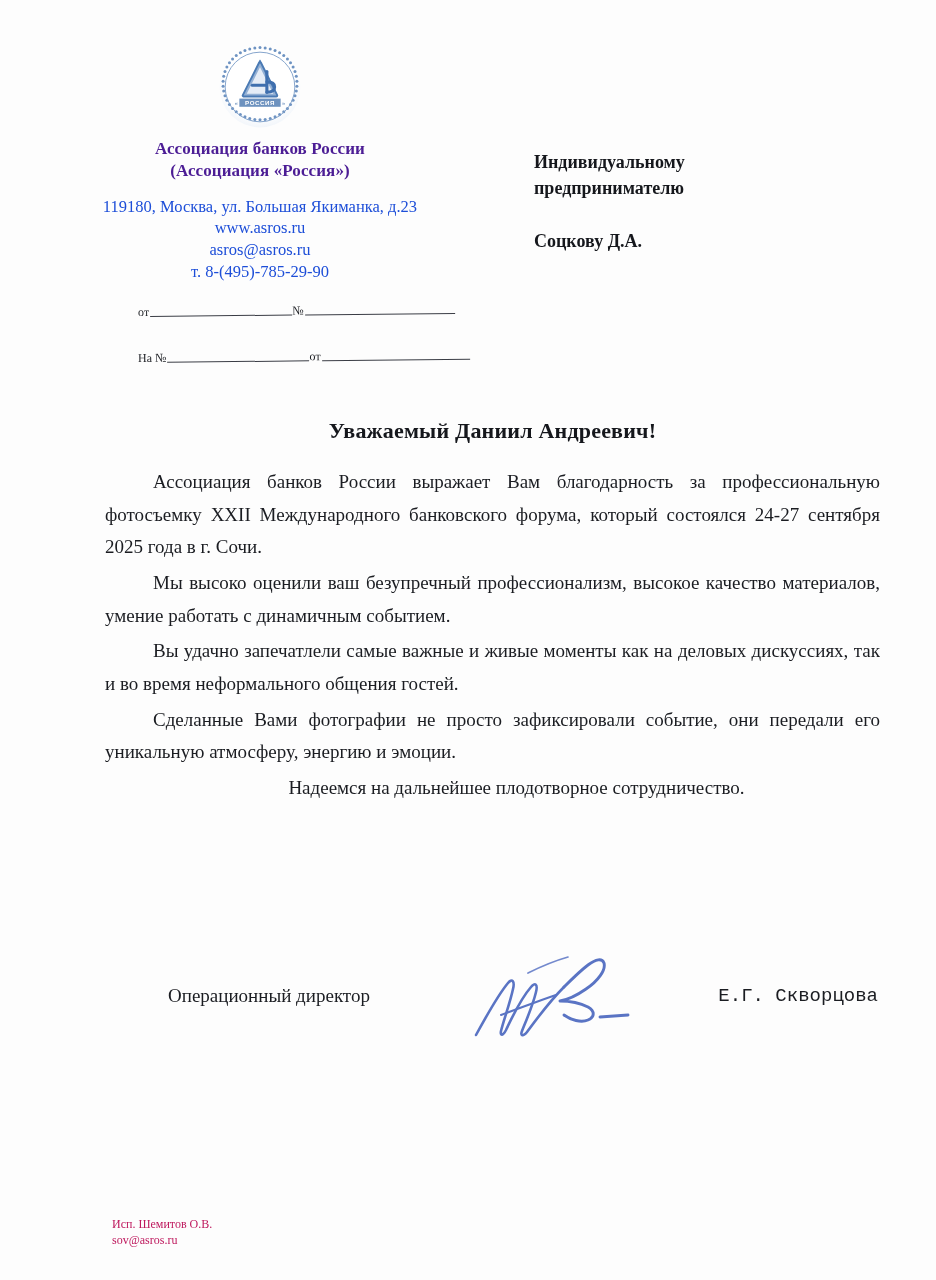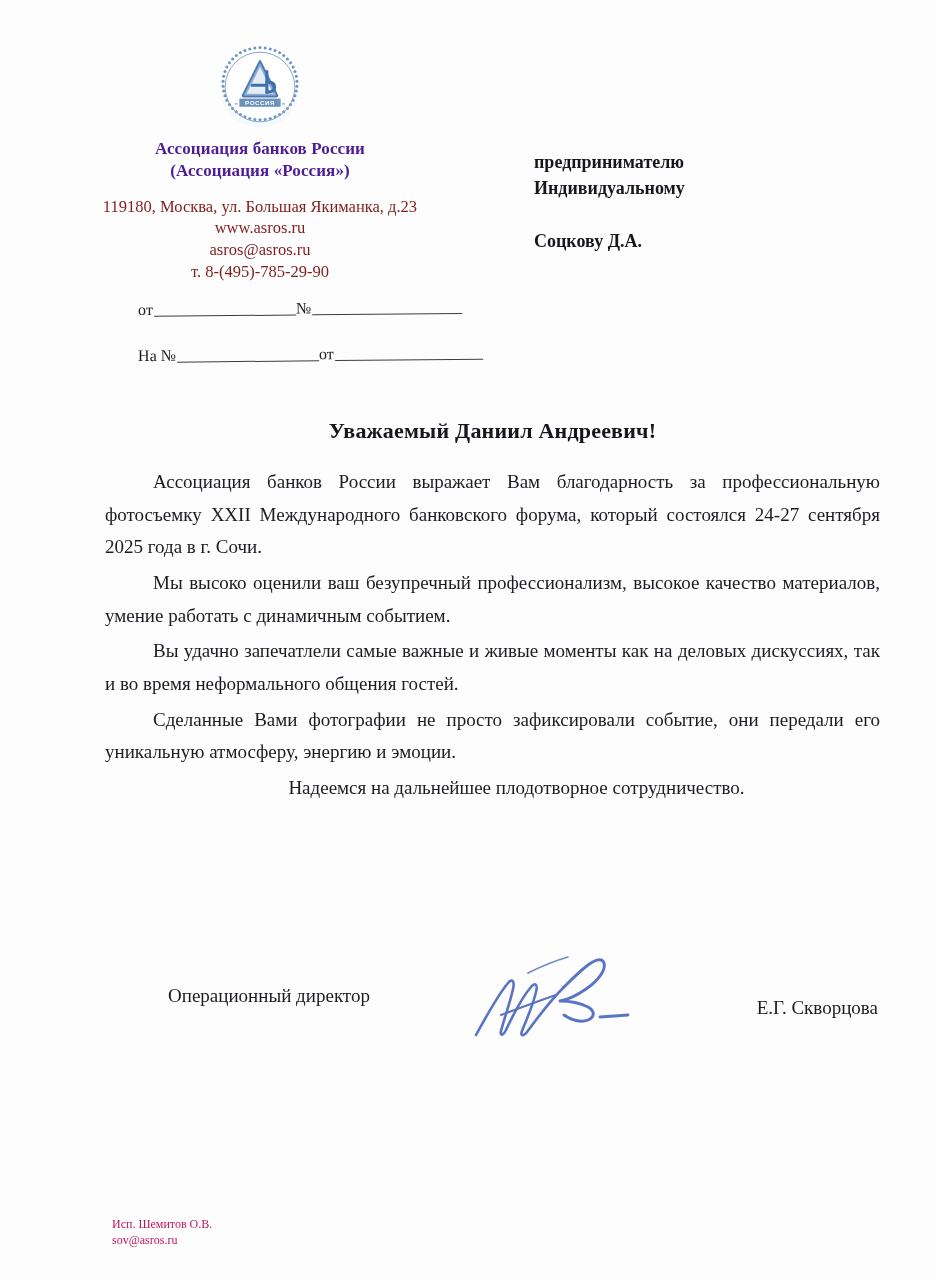"предпринимателю" div { order: before "Индивидуальному" -> after "Индивидуальному" }
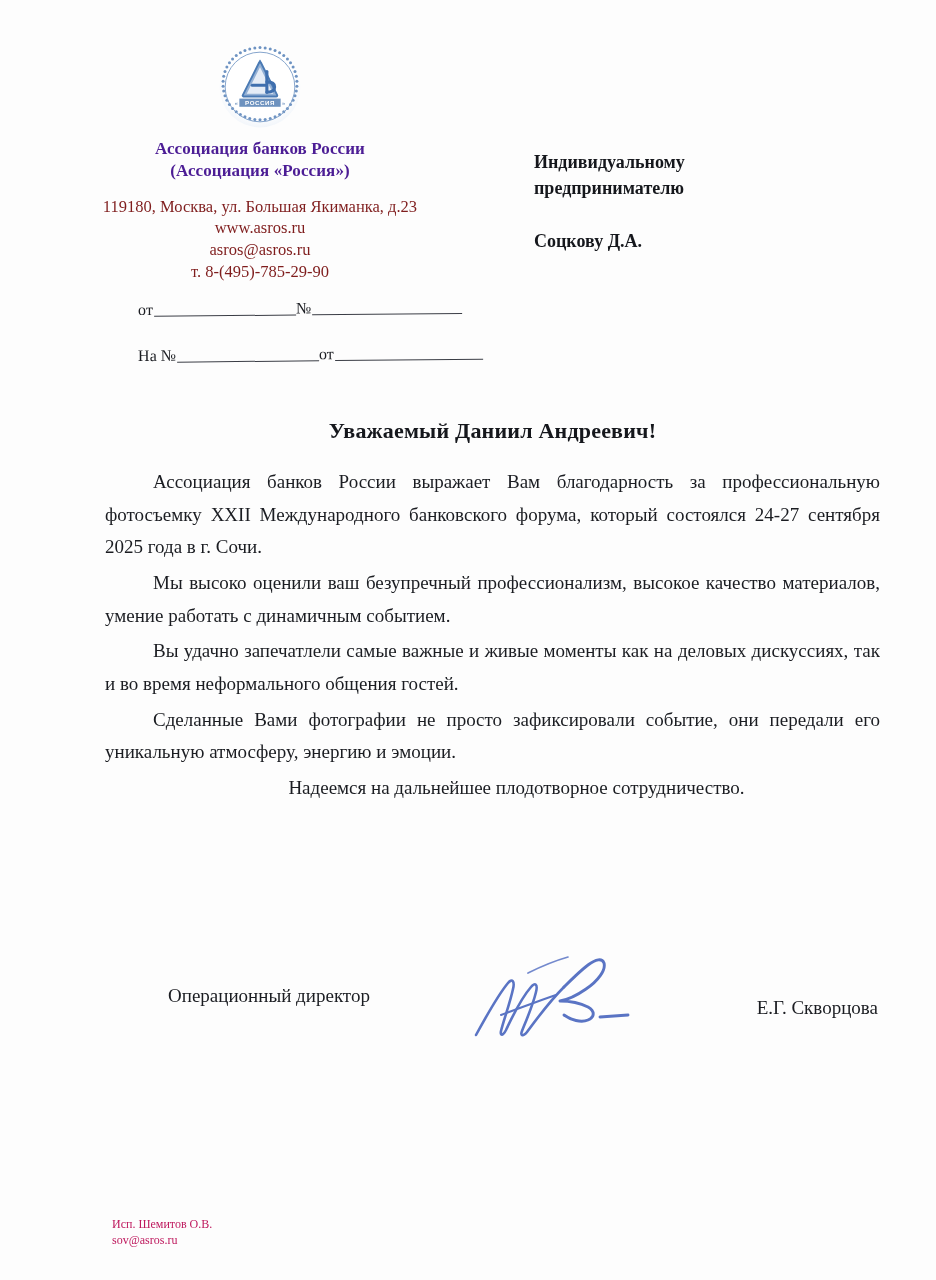"119180, Москва, ул. Большая Якиманка," .contacts { color: #7f1d1d -> #1d4ed8 }
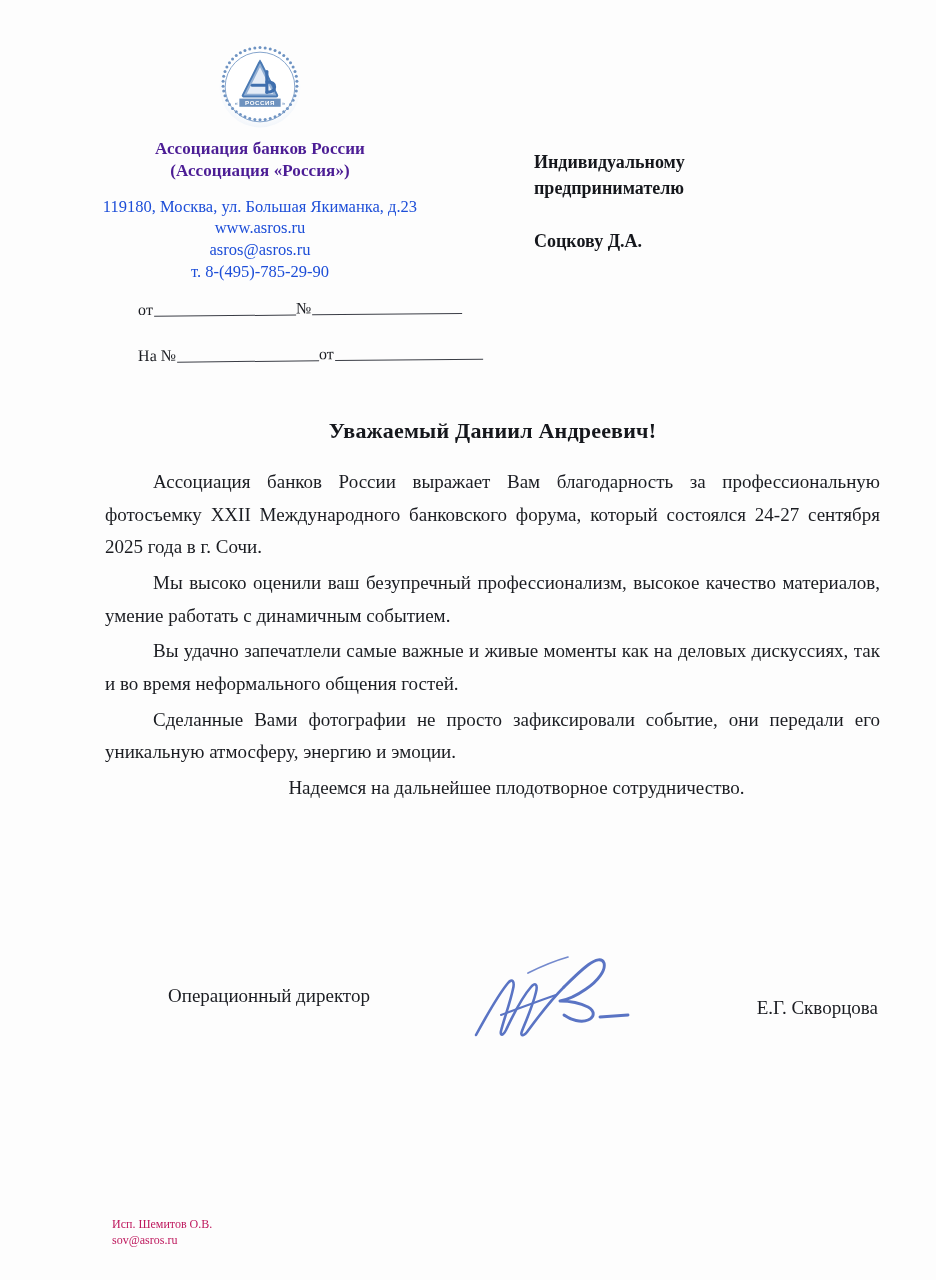"от" .form-lines { font-size: 16px -> 12px }
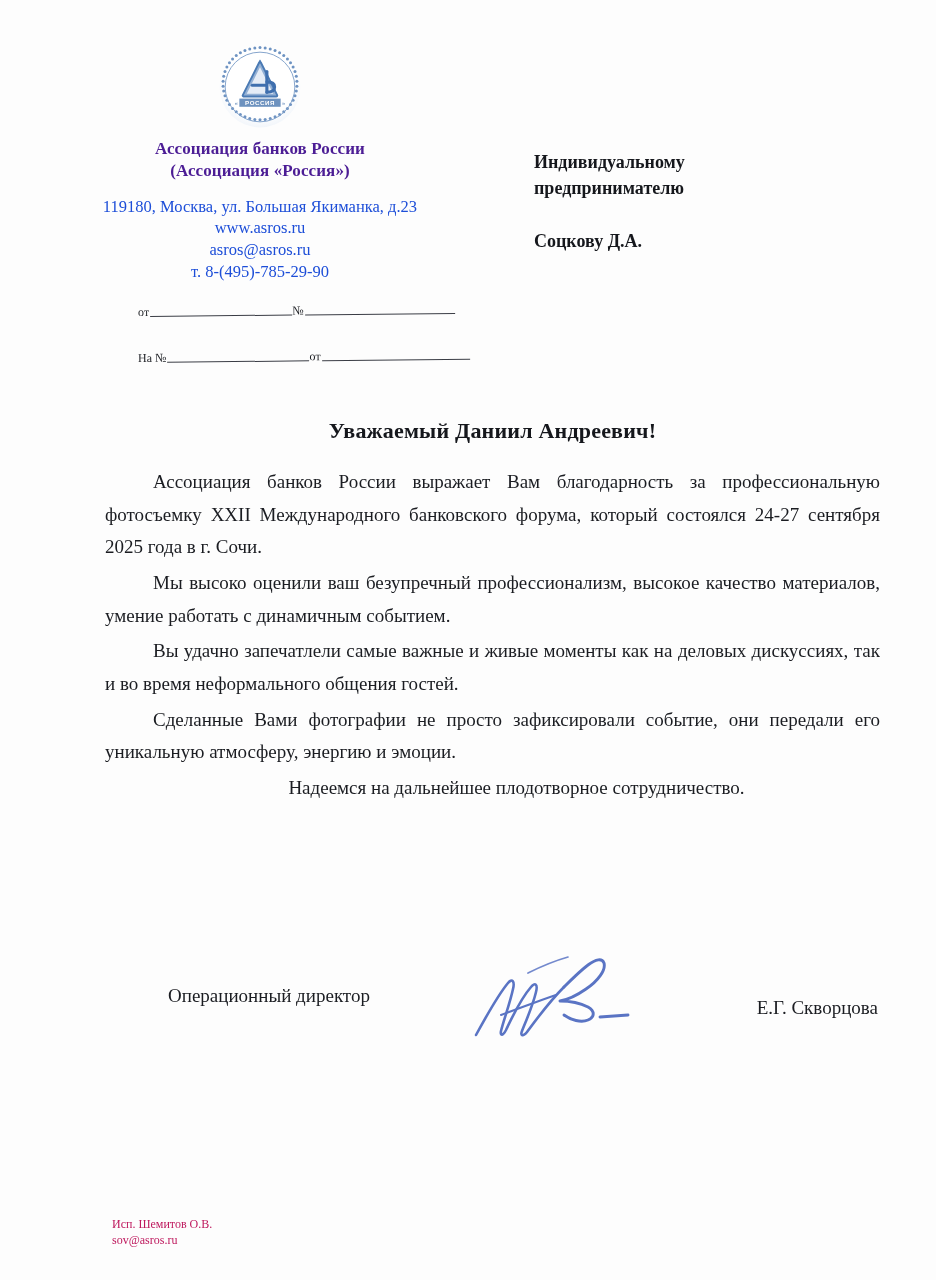"Е.Г. Скворцова" .sig-name { font-family: none -> Liberation Mono, monospace; top: 12px -> 0 }
